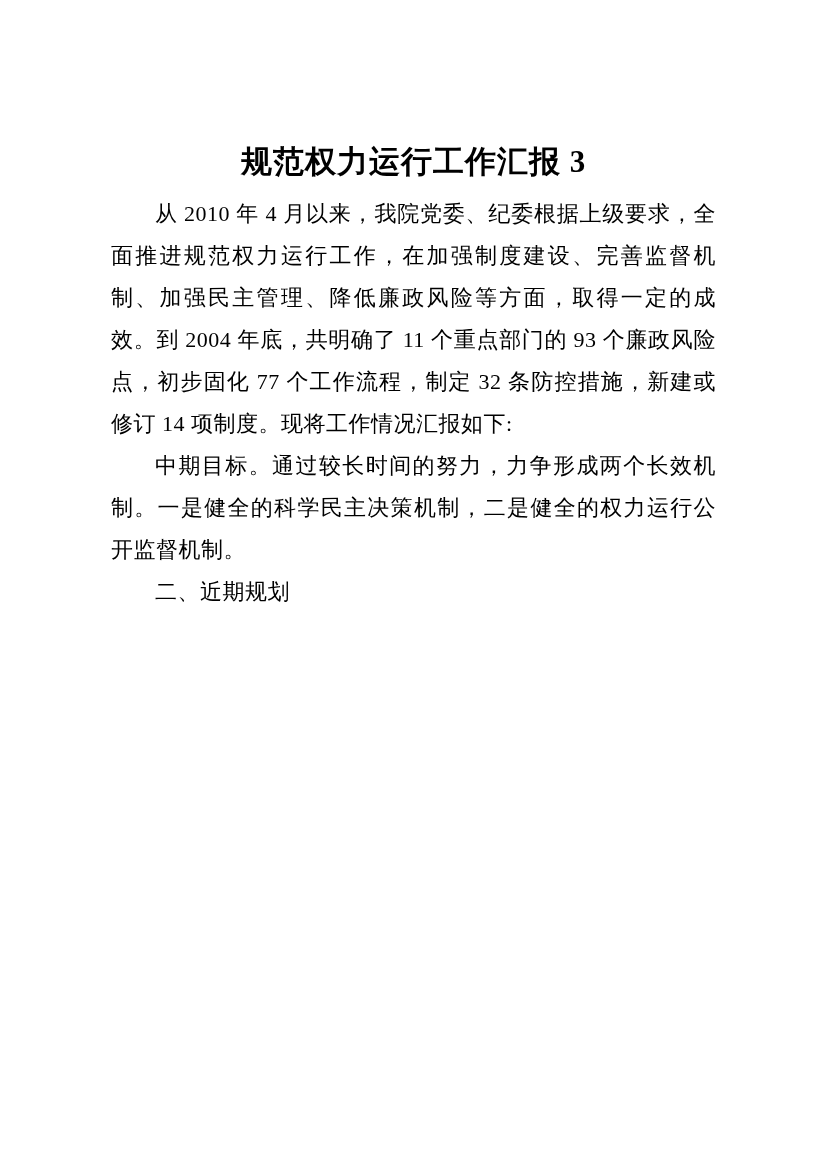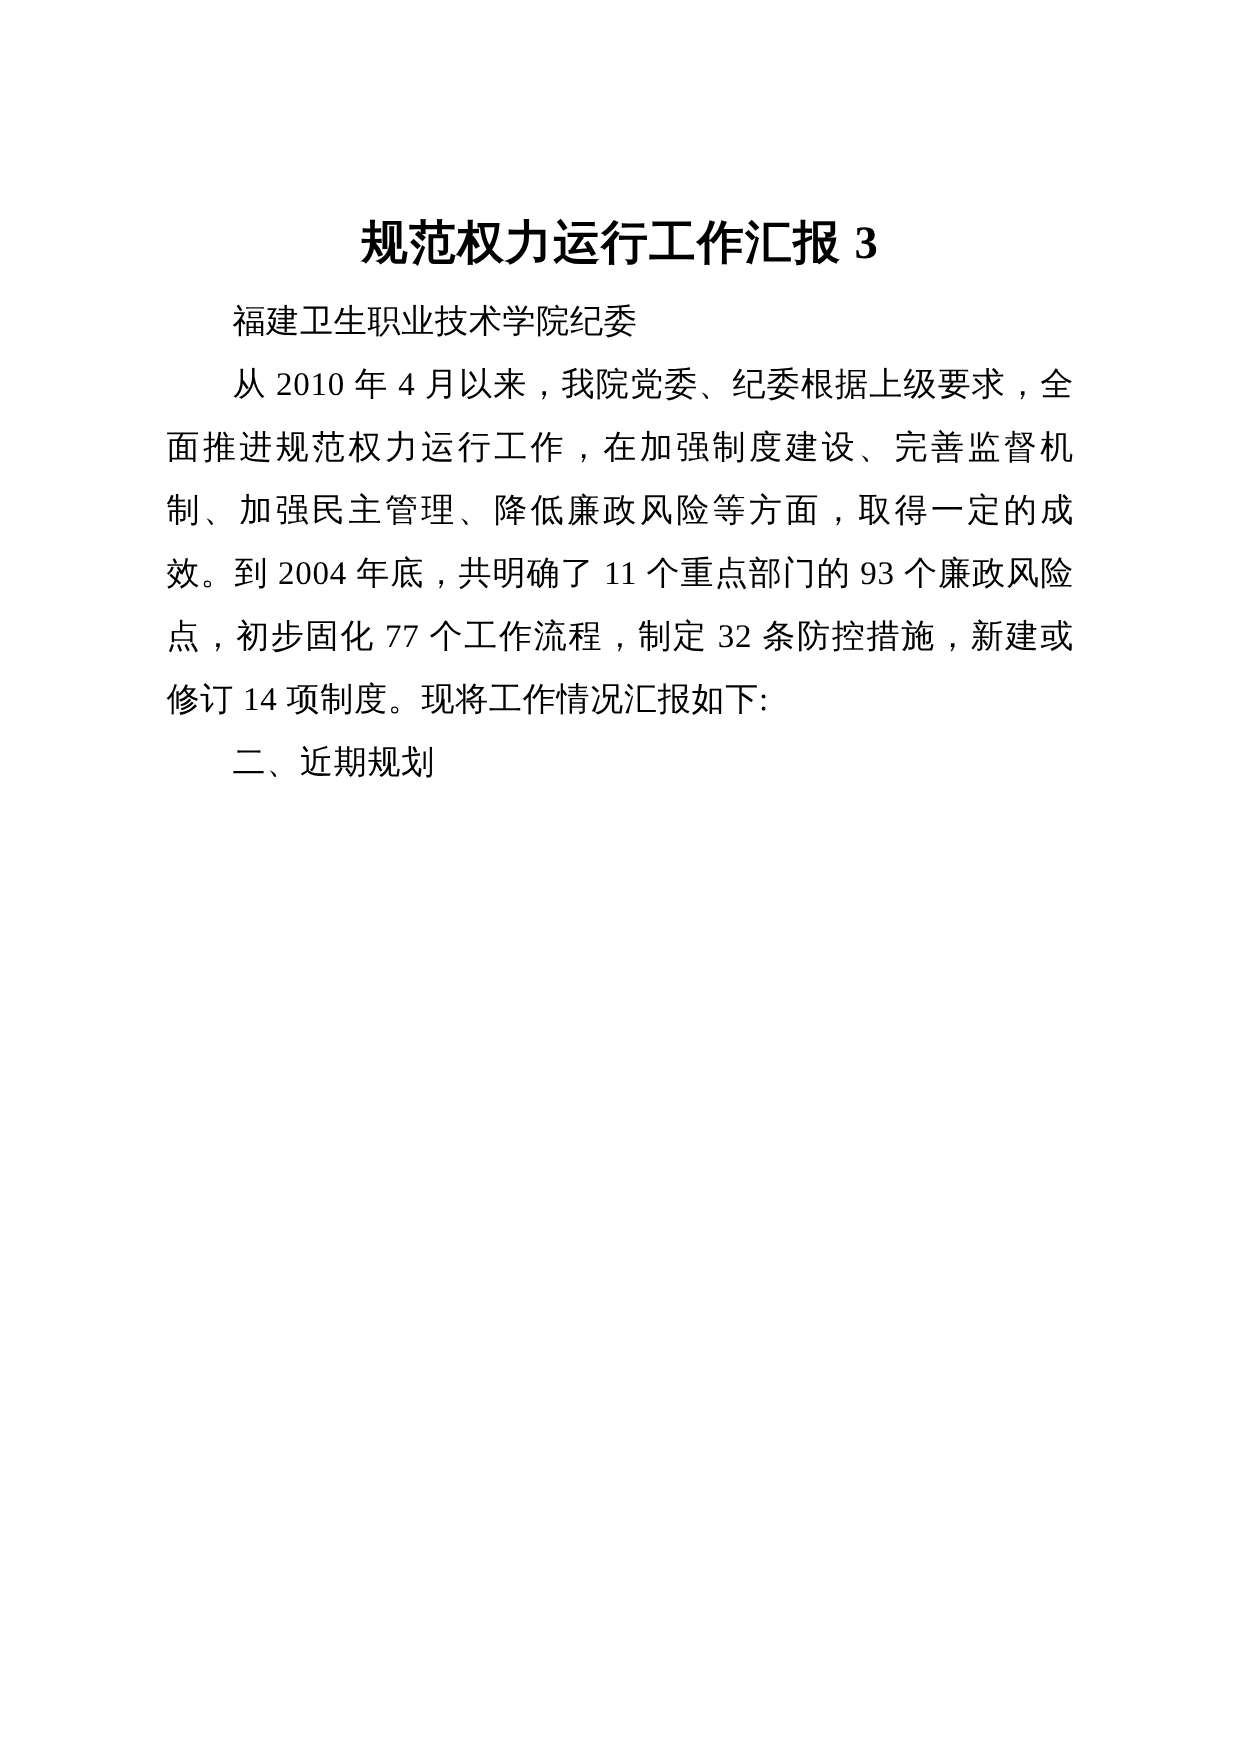"福建卫生职业技术学院纪委" p.para { html: <p>福建卫生职业技术学院纪委</p> -> none }
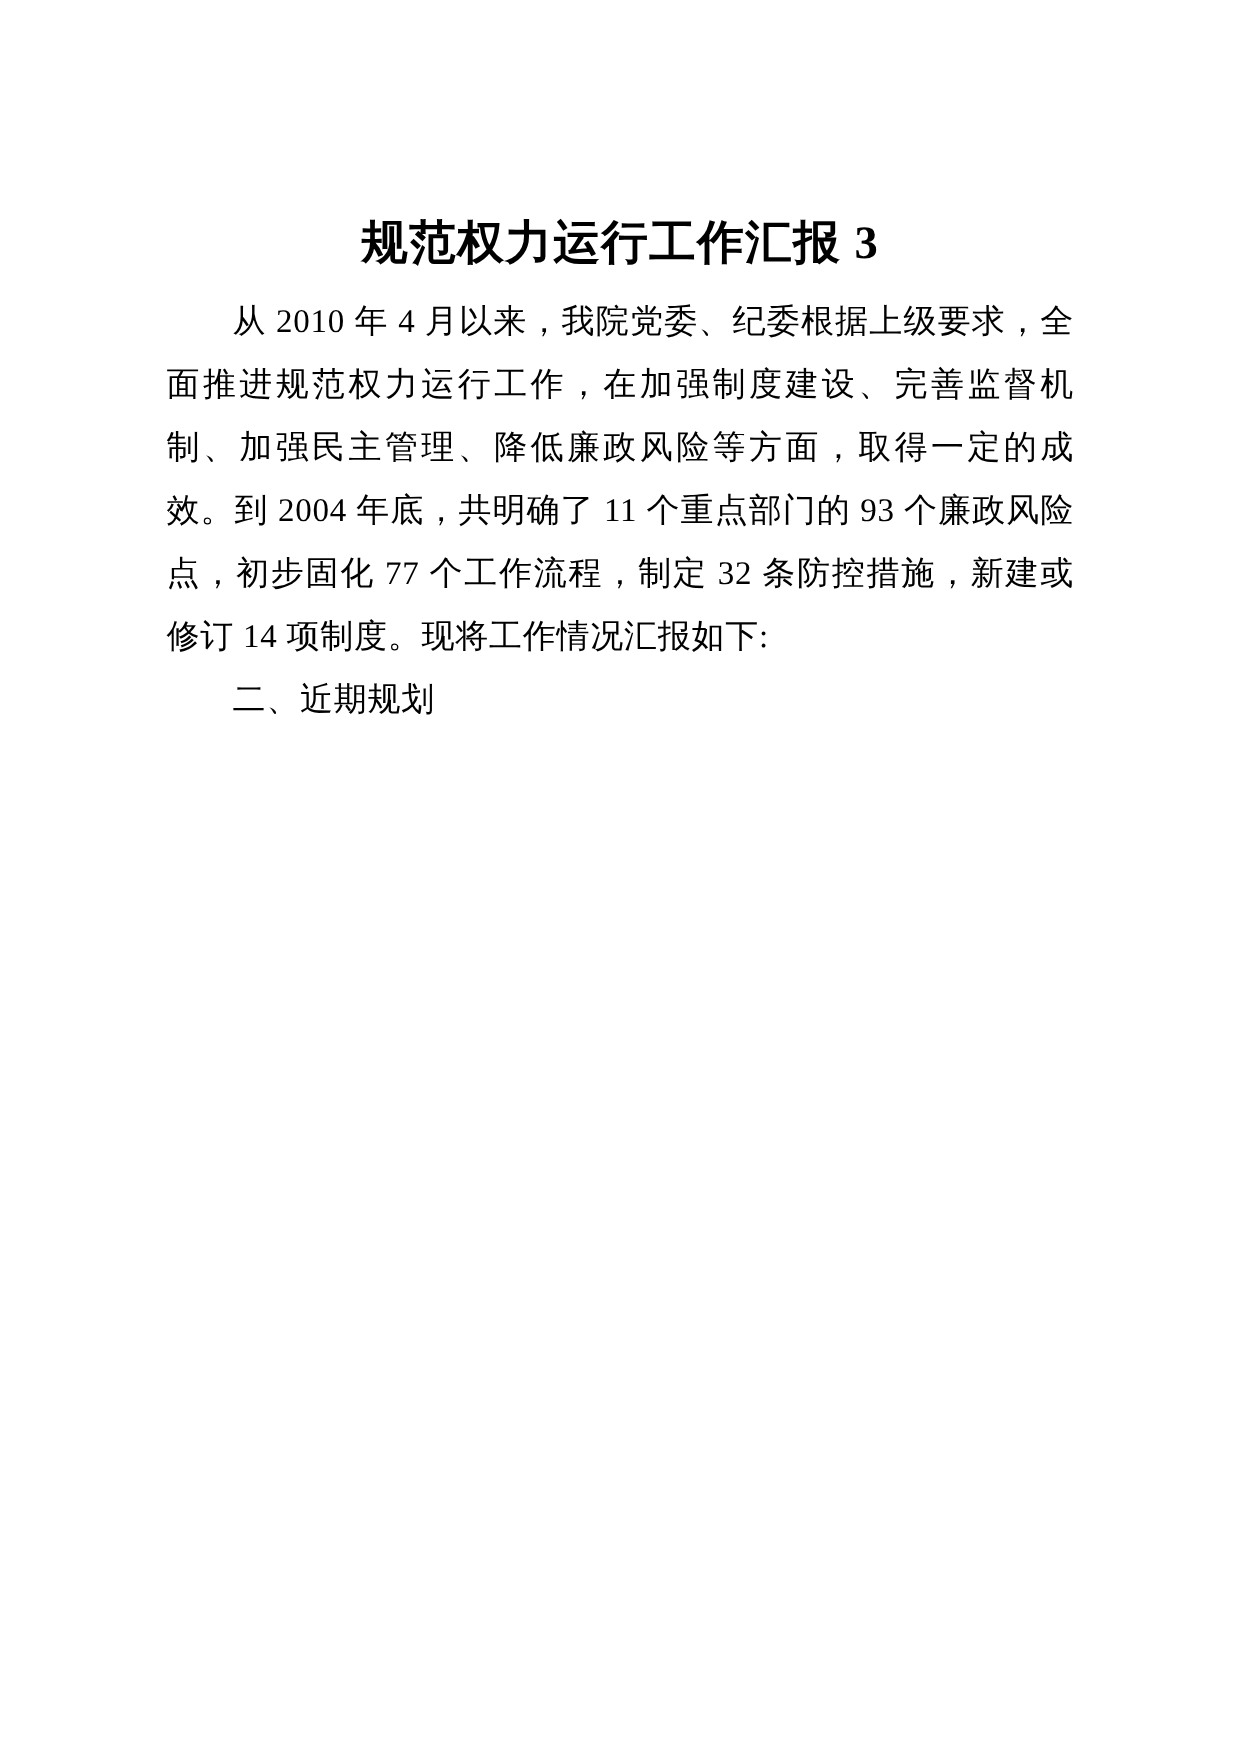"中期目标。通过较长时间的努力，力争形成两个长效机制。一是健全的科学民主决策机制，" p.para { html: none -> <p>中期目标。通过较长时间的努力，力争形成两个长效机制。一是健全的科学民主决策机制，二是健全的权力运行公开监督机制。</p> }
